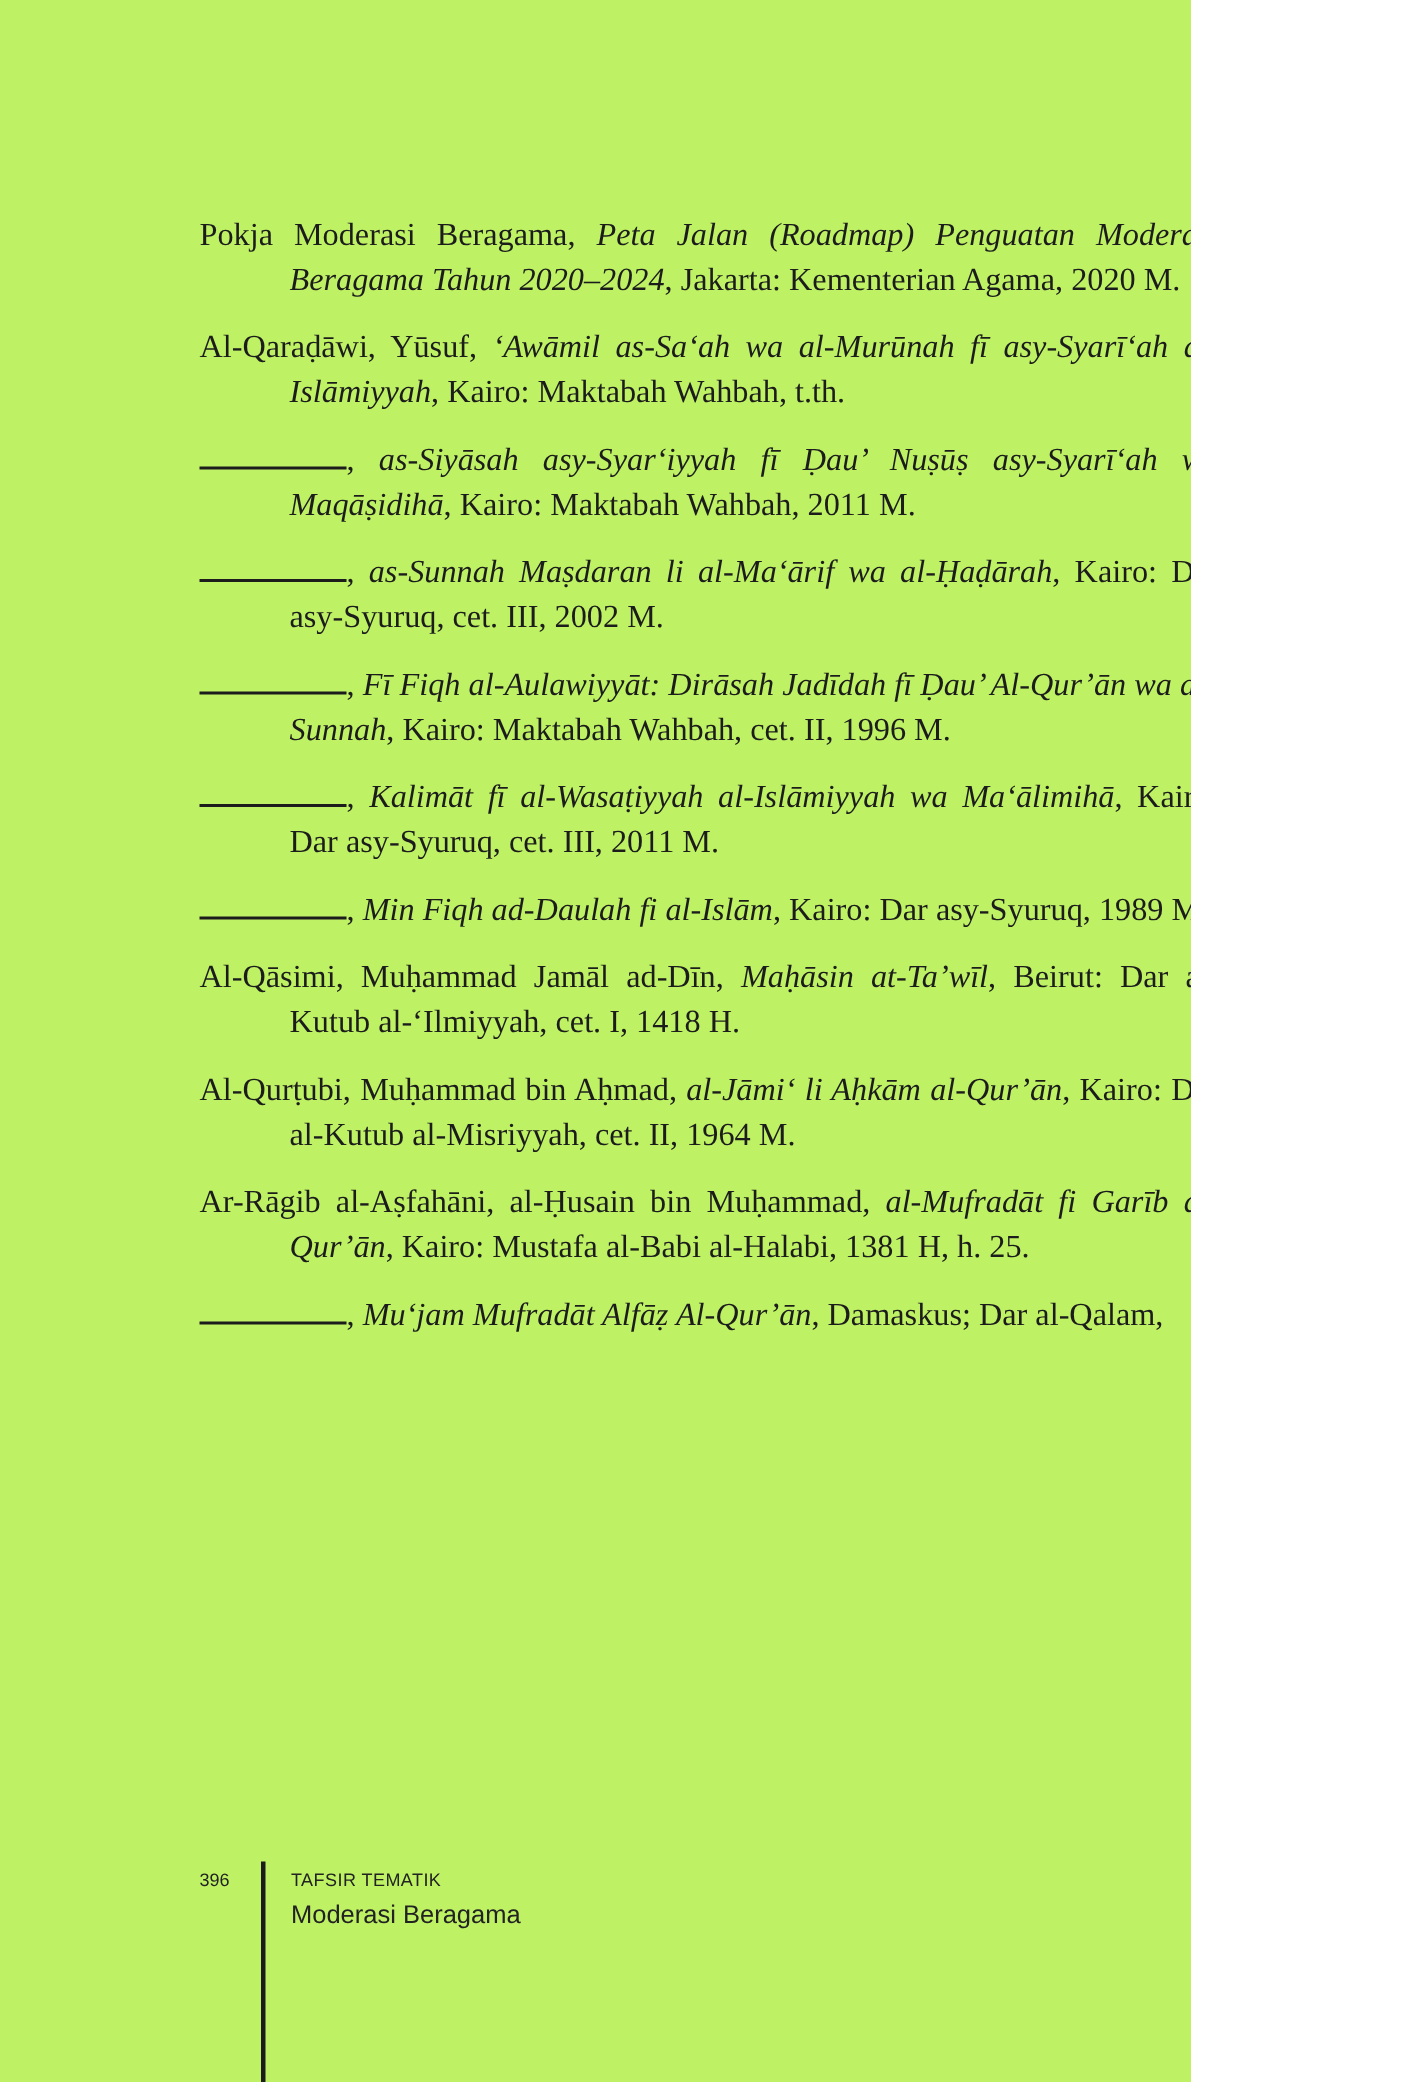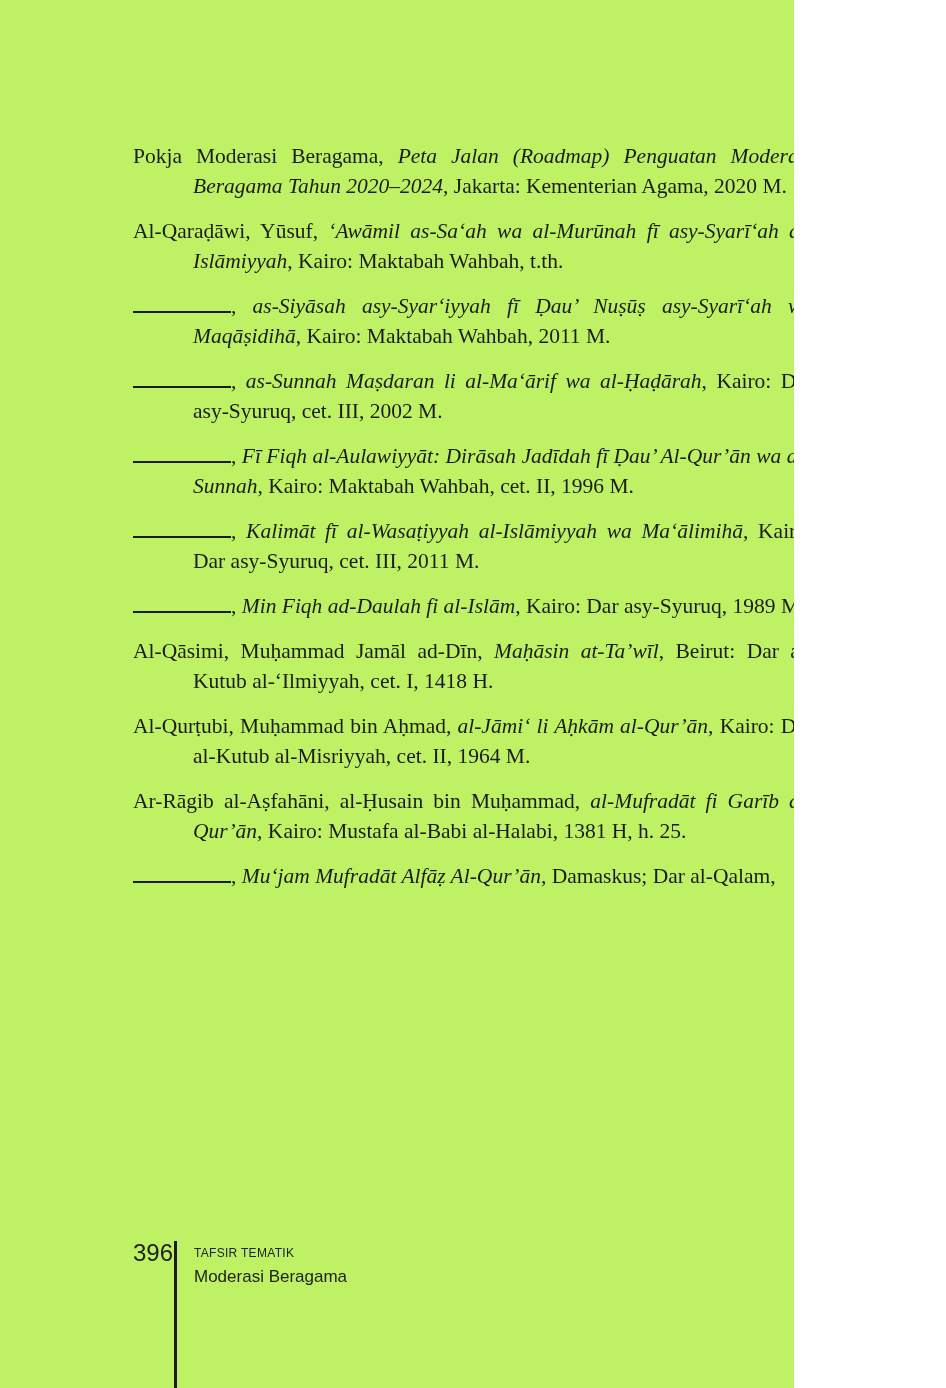"396" .page-num { font-size: 24px -> 12px }
